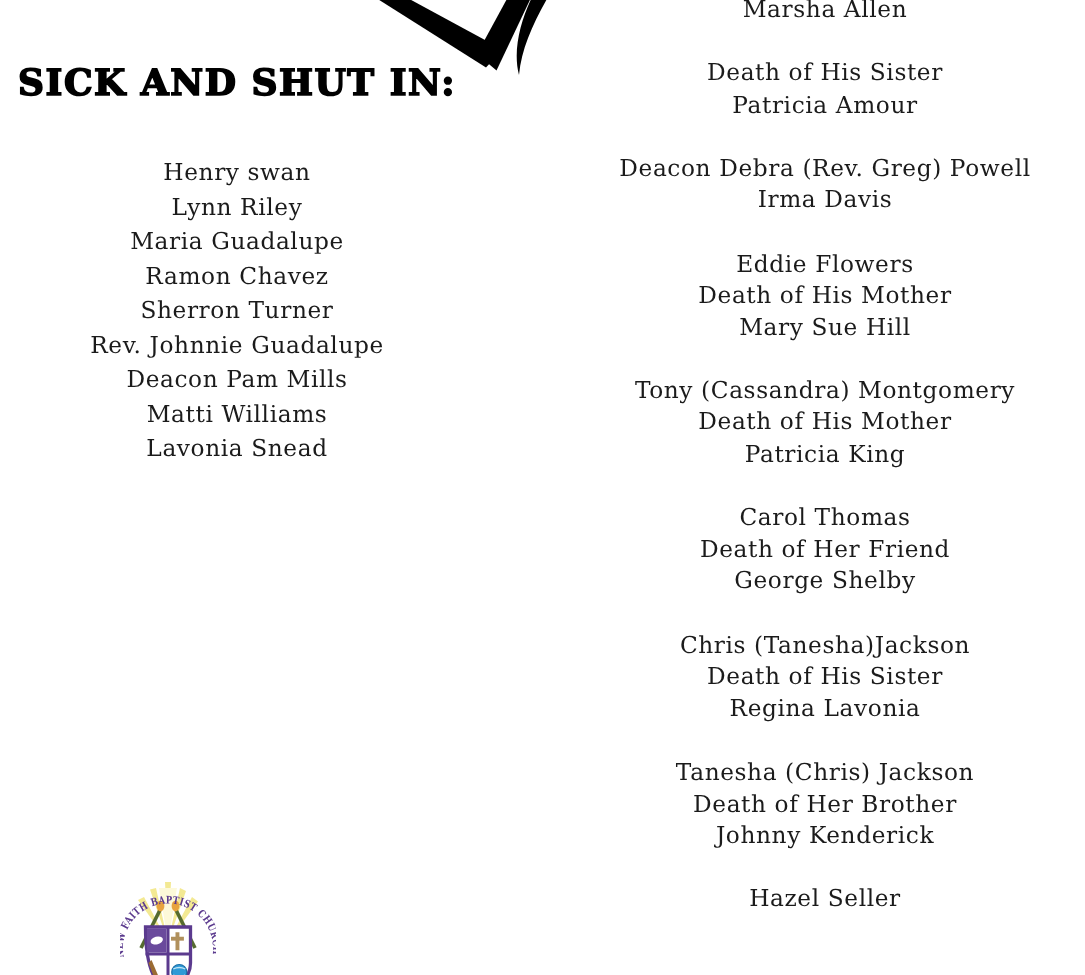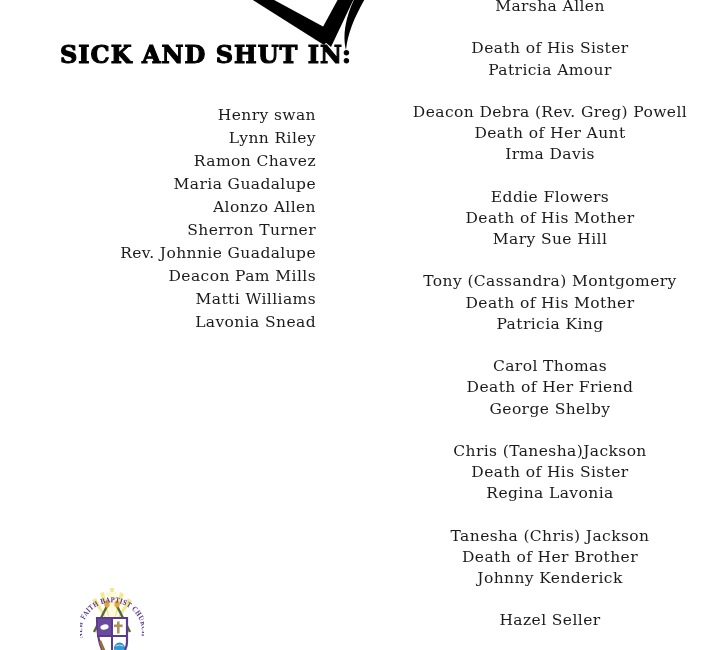"SICK AND SHUT IN:" #heading { padding-left: 48px -> none }
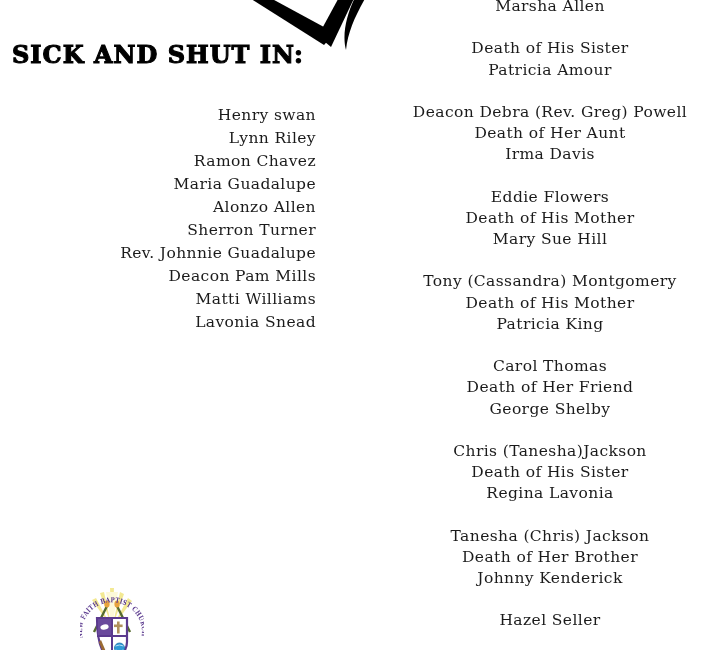"Henry swan" #sick-list .line { text-align: right -> none }
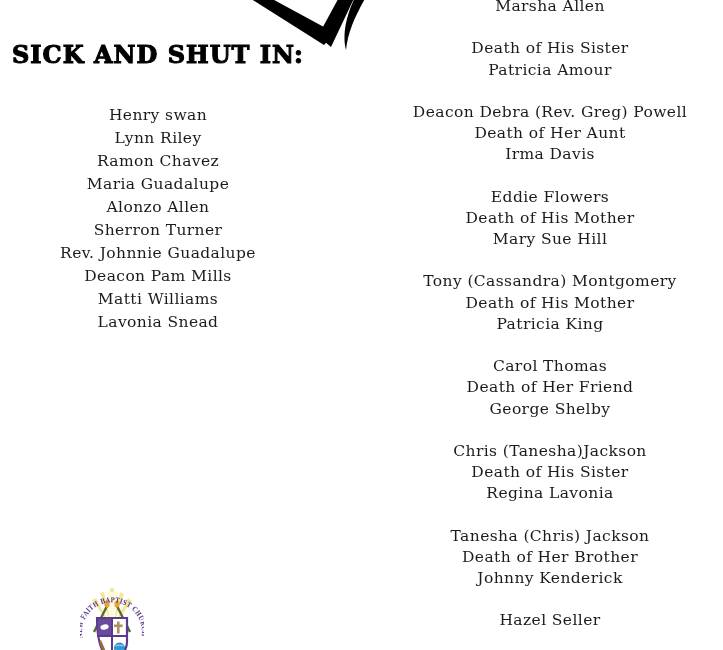"Death of Her Aunt" div.line { html: <div>Death of Her Aunt</div> -> none }
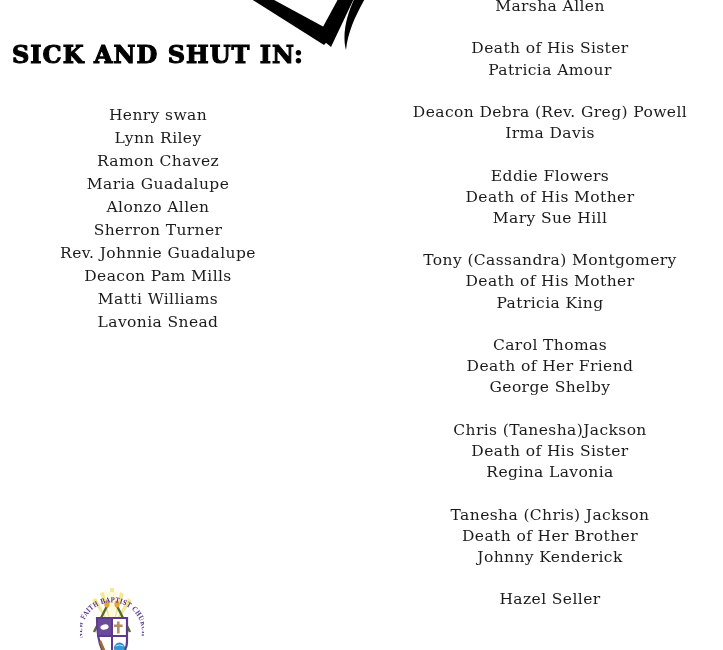"Ramon Chavez" div.line { order: before "Maria Guadalupe" -> after "Maria Guadalupe" }
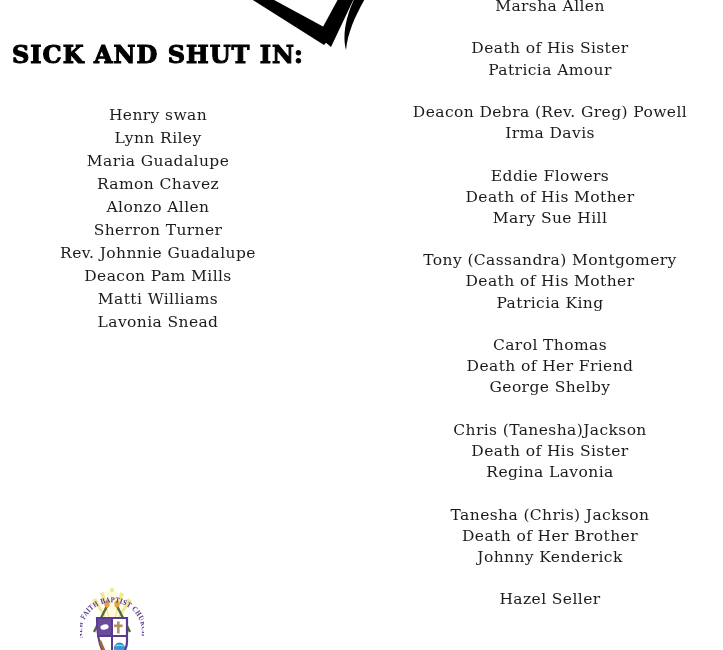"Alonzo Allen" div.line { html: <div>Alonzo Allen</div> -> none }
